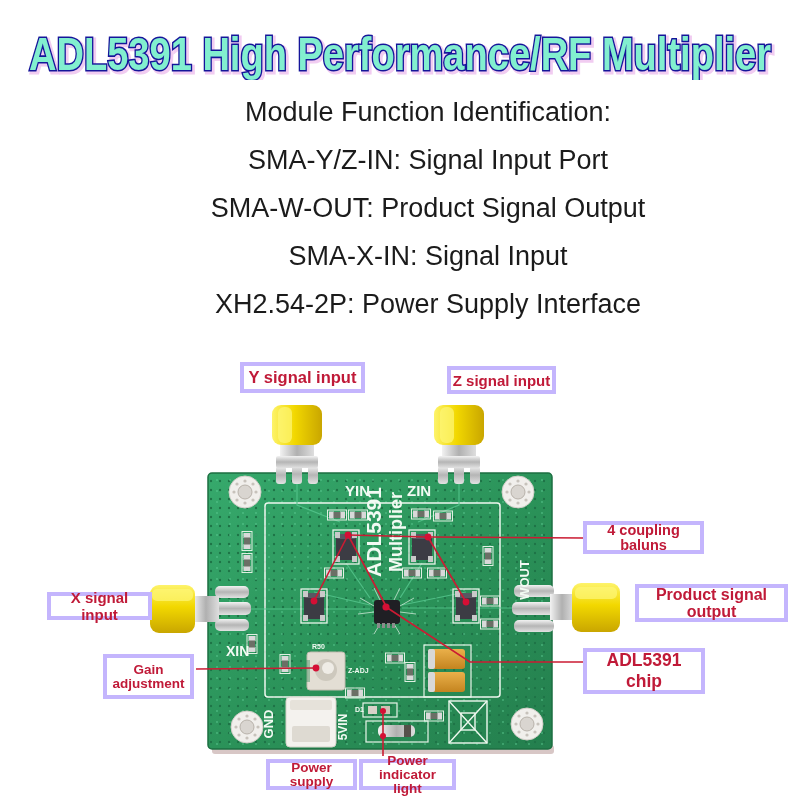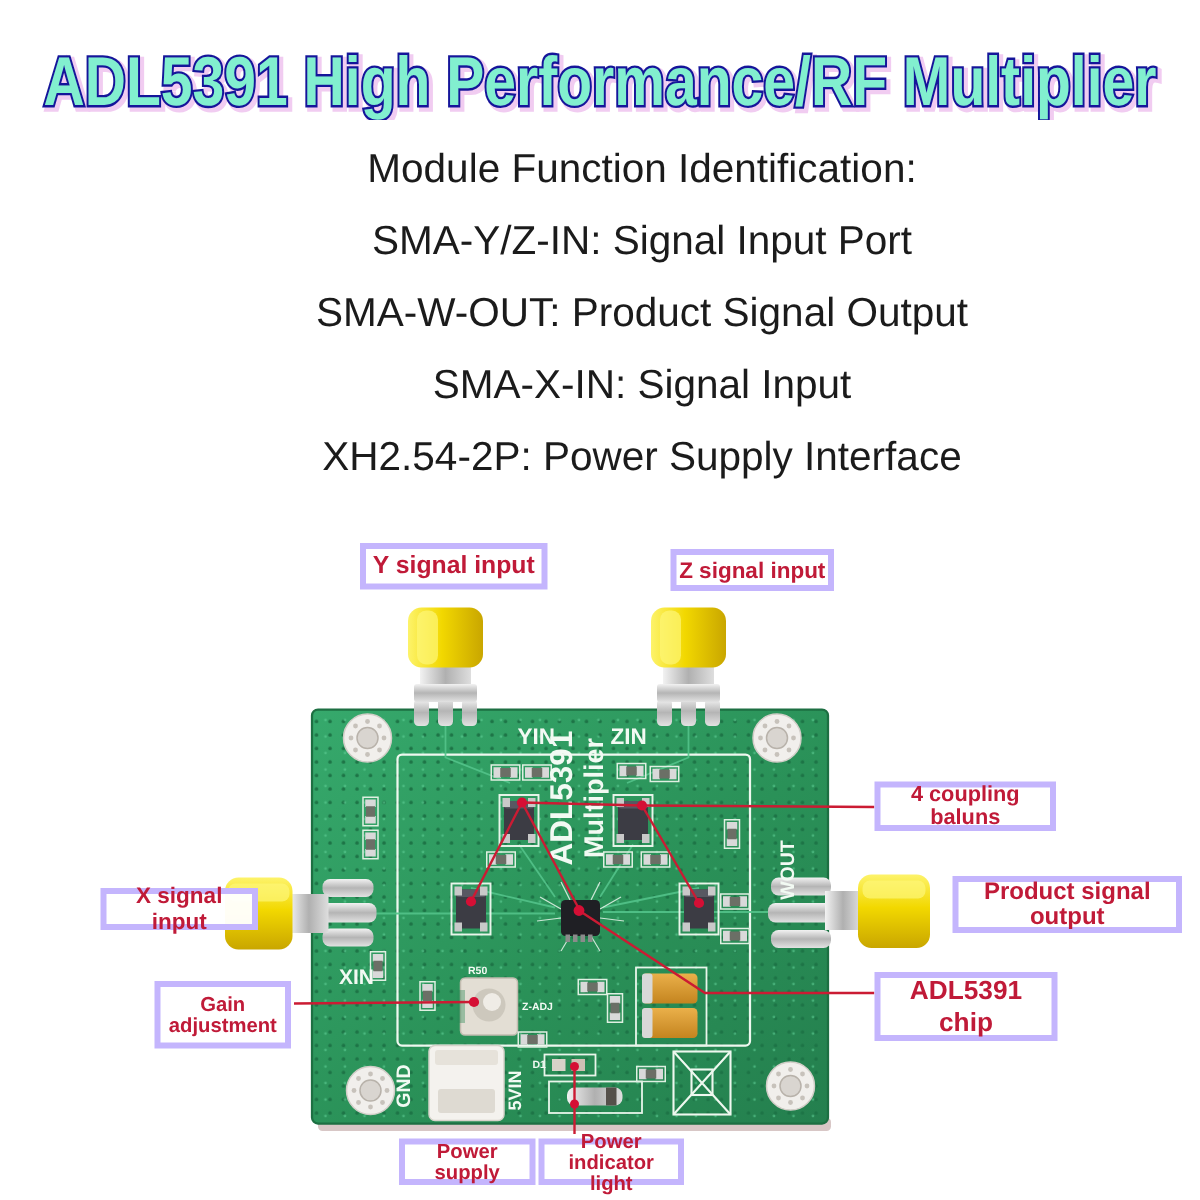"X signal input" #lbl-x { margin-left: 20px -> none }
